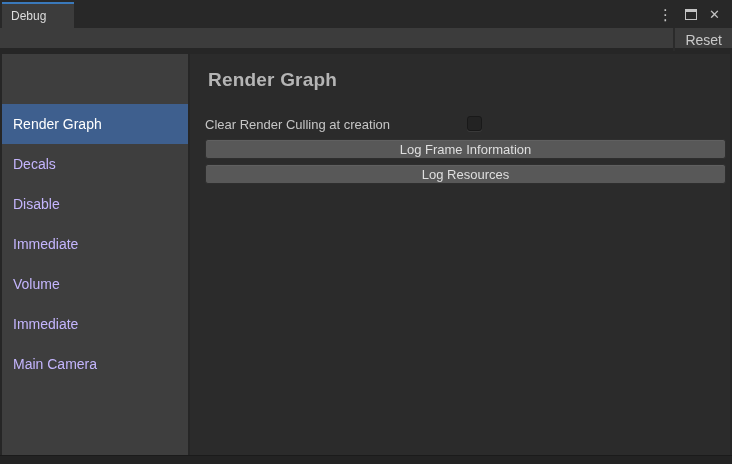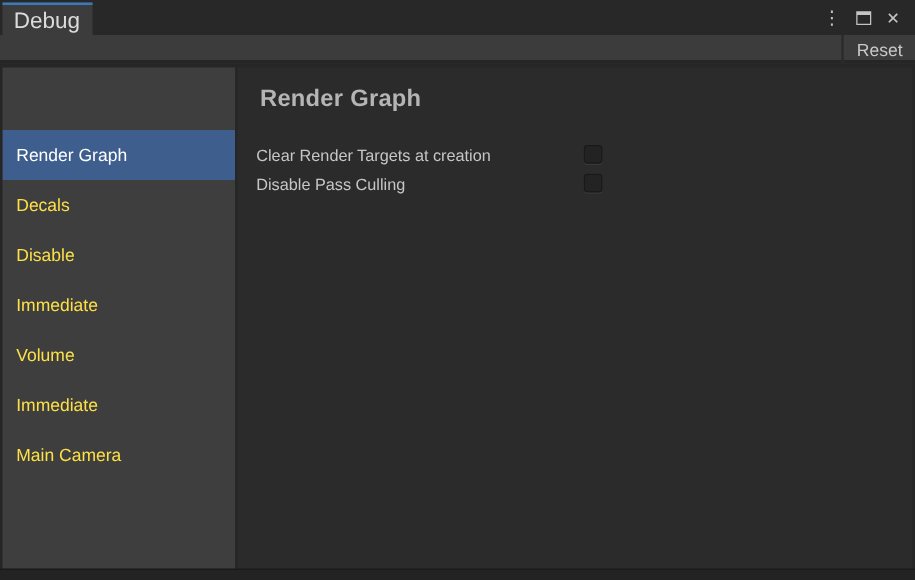"Debug" .tab { font-size: 18px -> 12px }
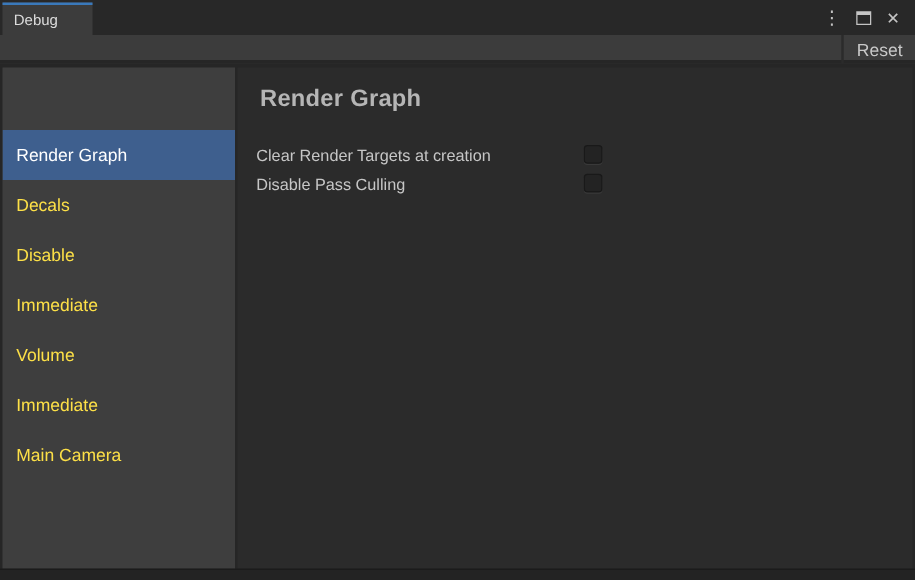"Clear Render Targets at creation" span.prop-label { text: Targets -> Culling }
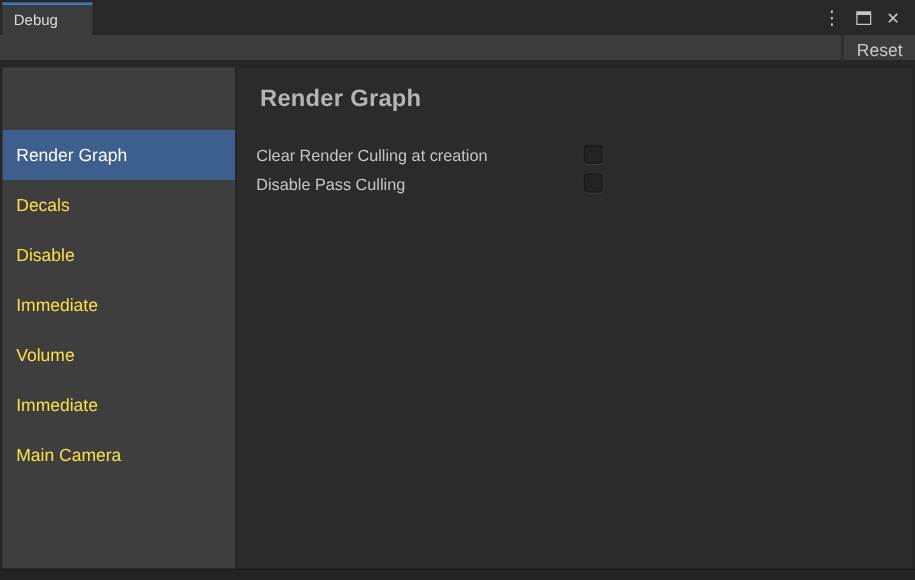"Disable Pass Culling" div.prop-row { html: <div> <span>Disable Pass Culling</span> <span></span> </div> -> none }
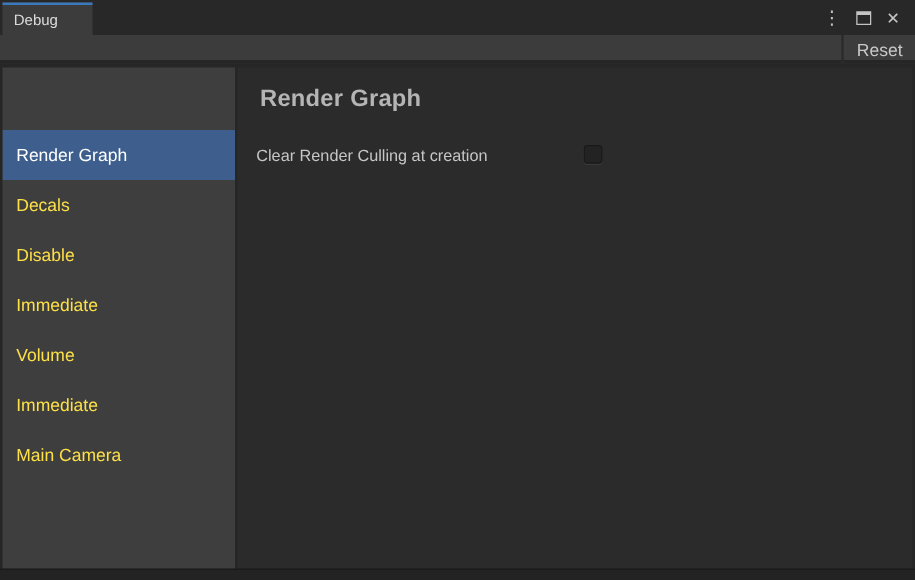"Log Frame Information" div.buttons { html: none -> <div> <button> <span>Log Frame Information</span> </button> <button> <span>Log Resources</span> </button> </div> }
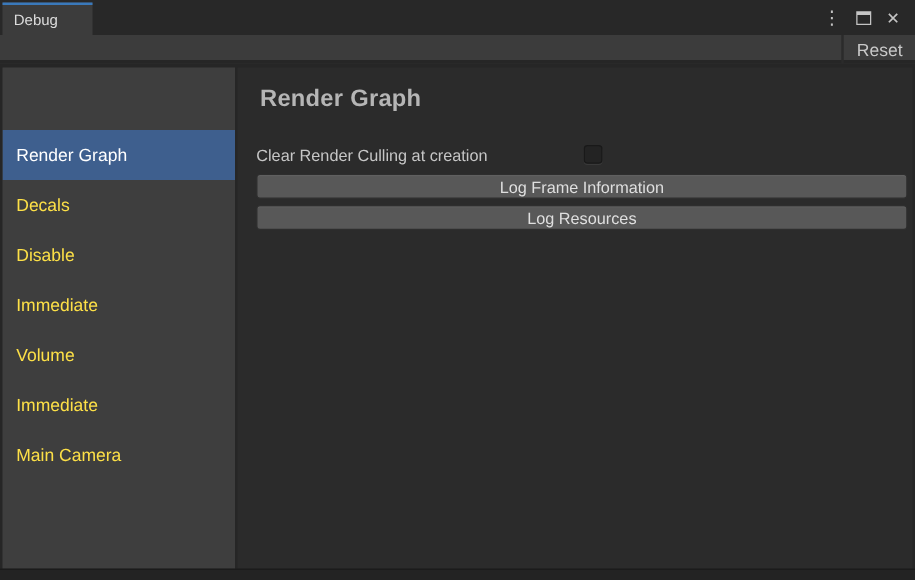"Decals" .side-item { color: #fde047 -> #c4b5fd }
